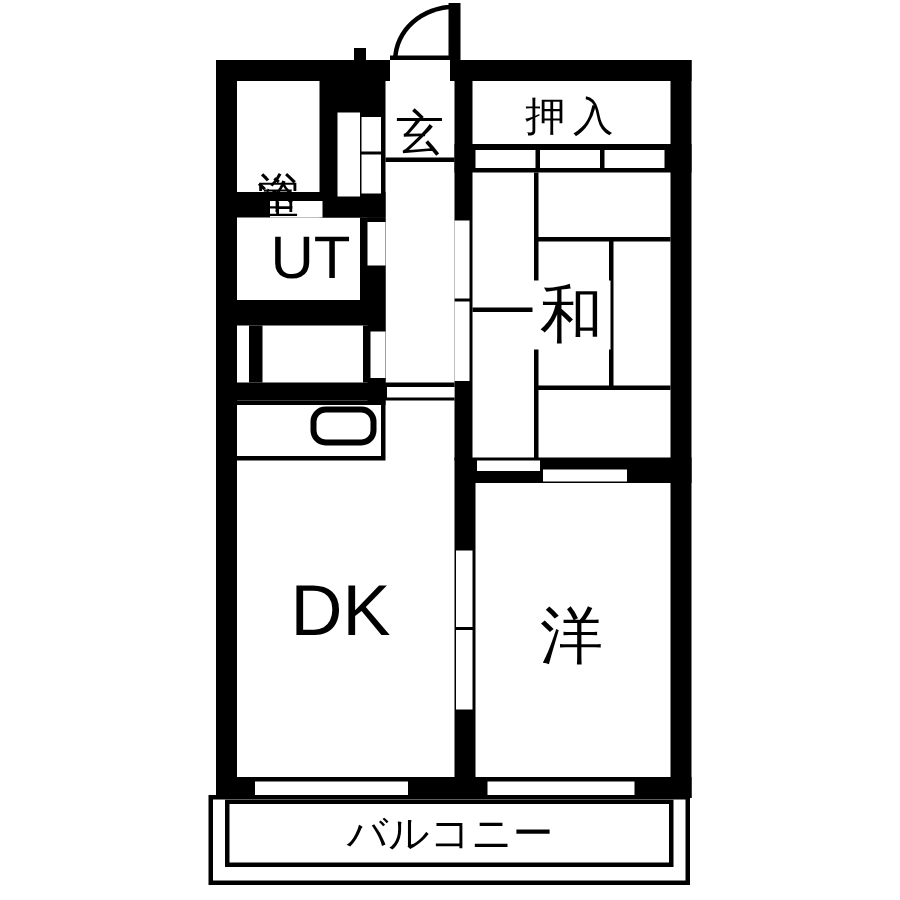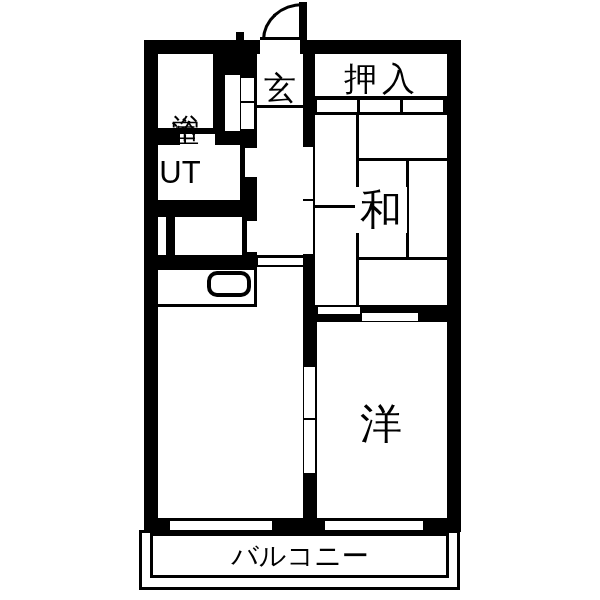"押入" div.lbl { font-size: 33px -> 27px }
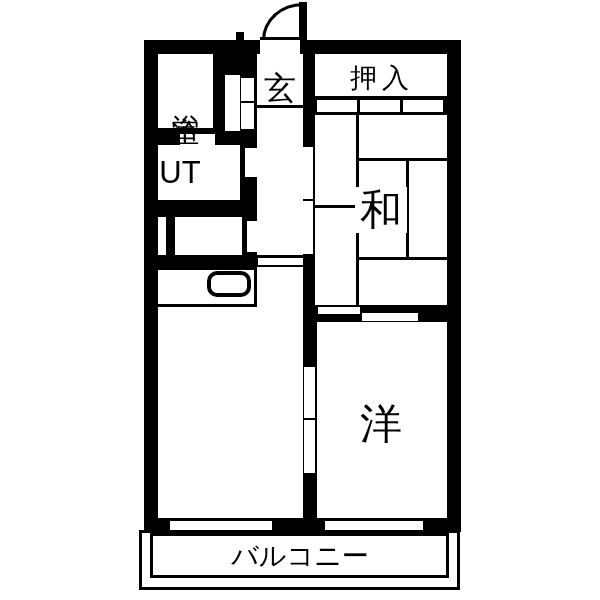"UT" div.lbl { font-size: 31px -> 40px; left: 180px -> 207px }
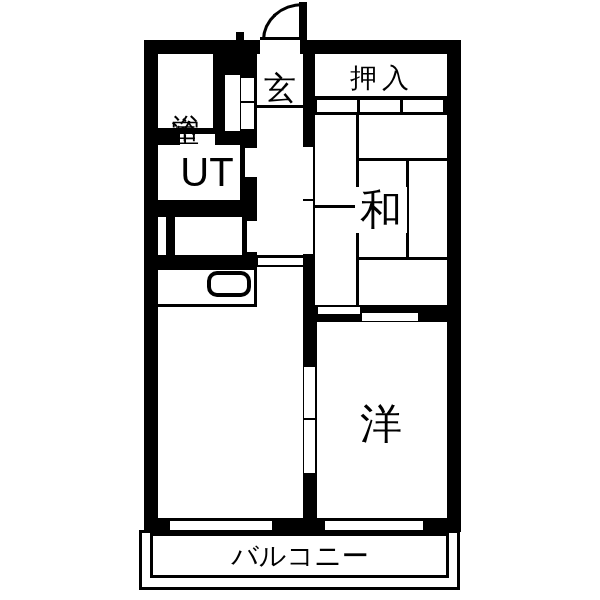"DK" div.lbl { html: none -> <div>DK</div> }
